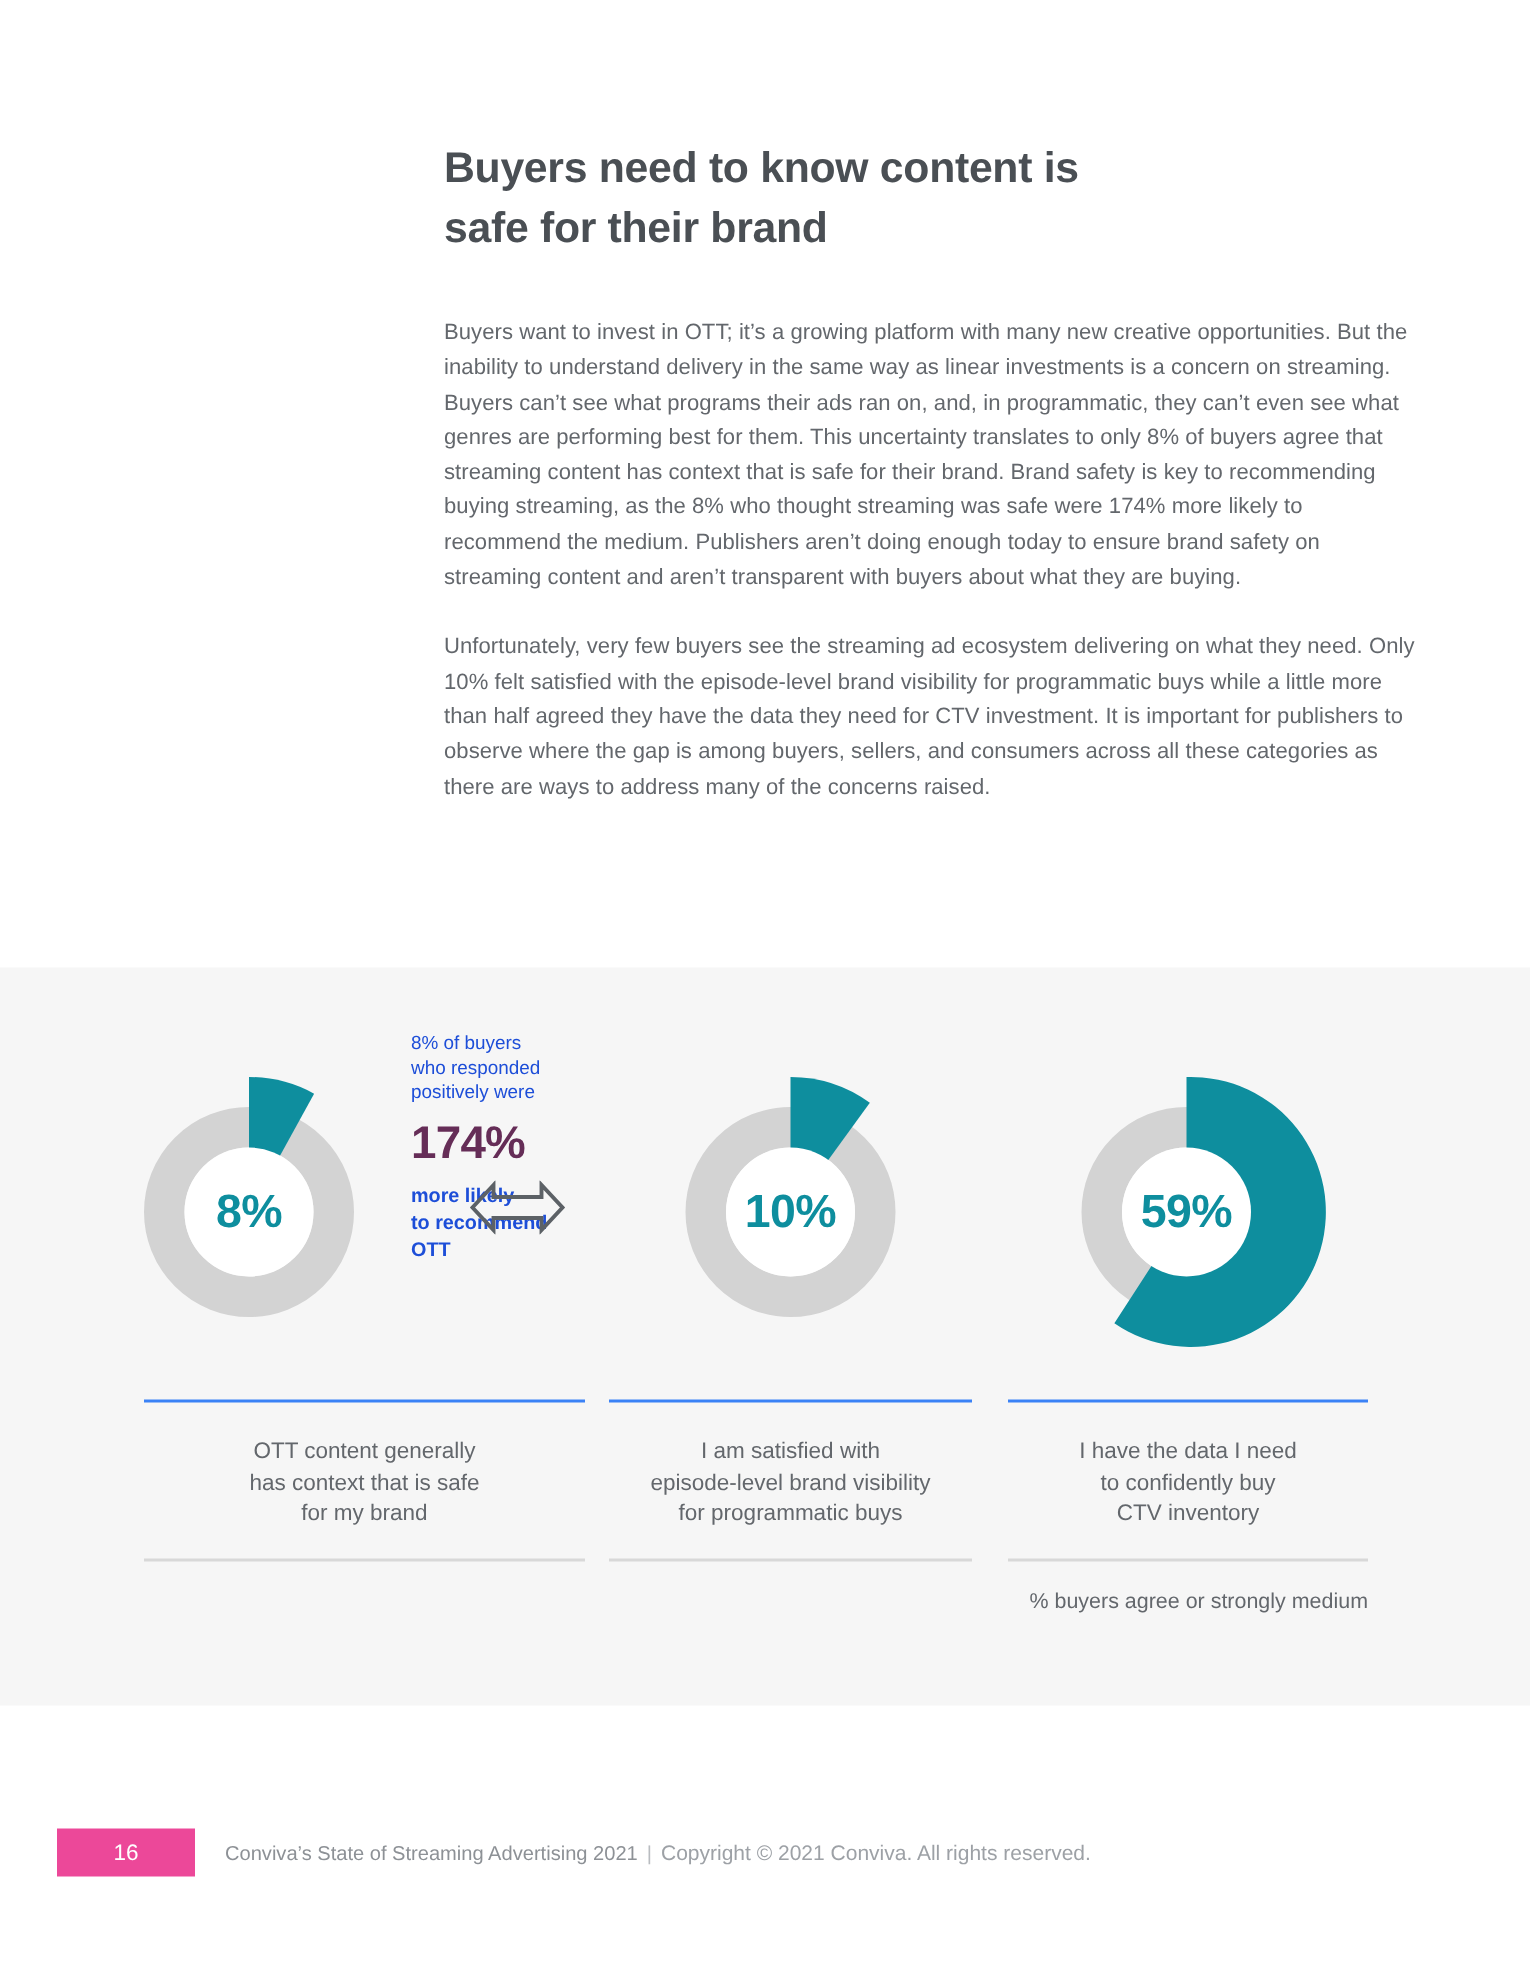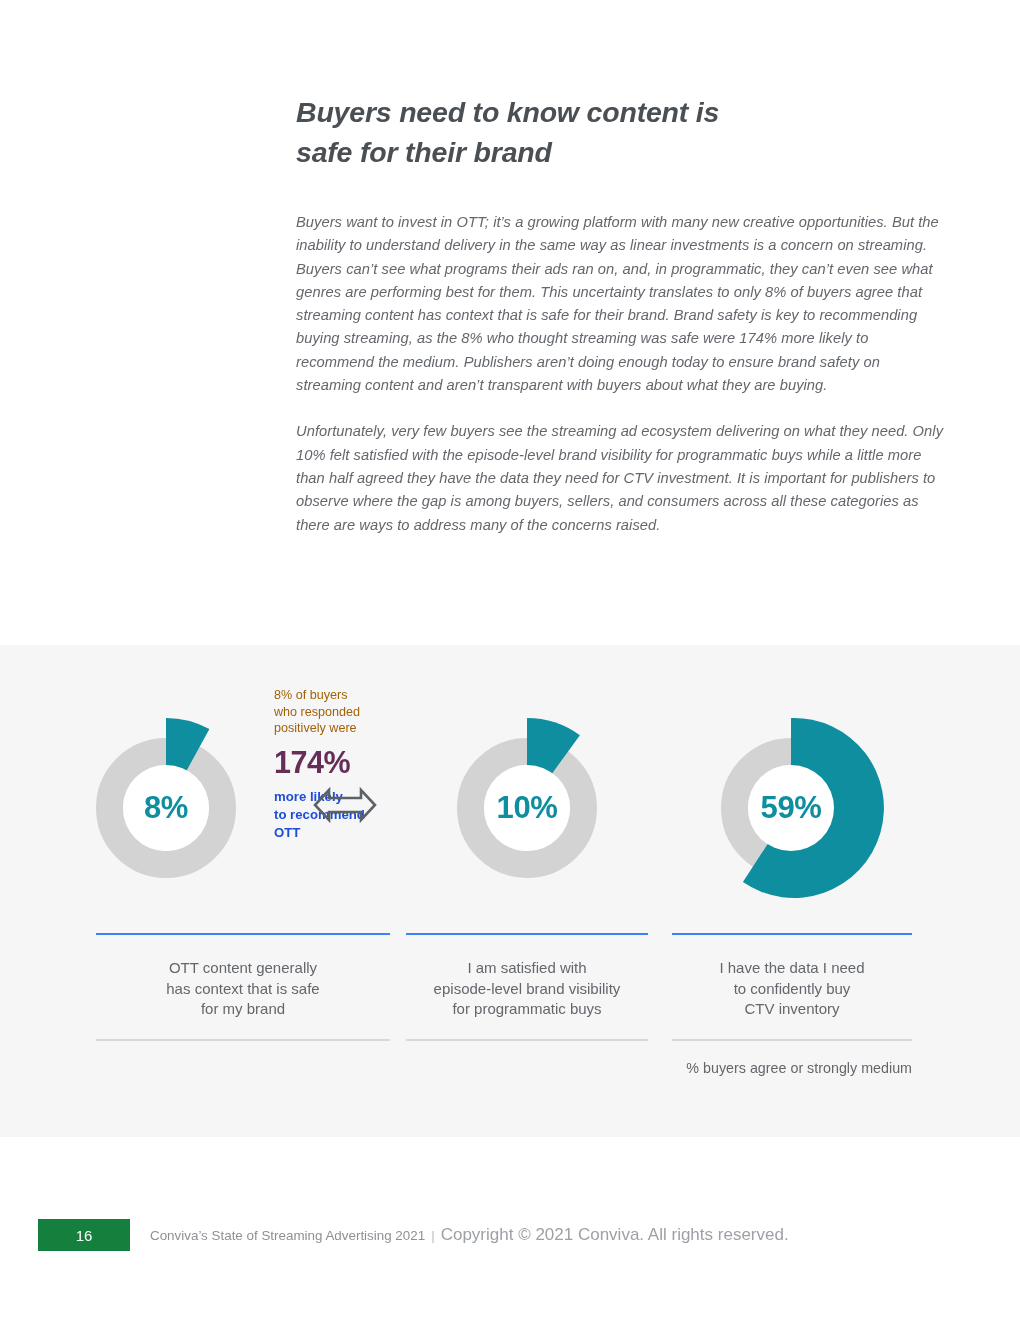"Buyers need to know content" .article { font-style: italic -> none }
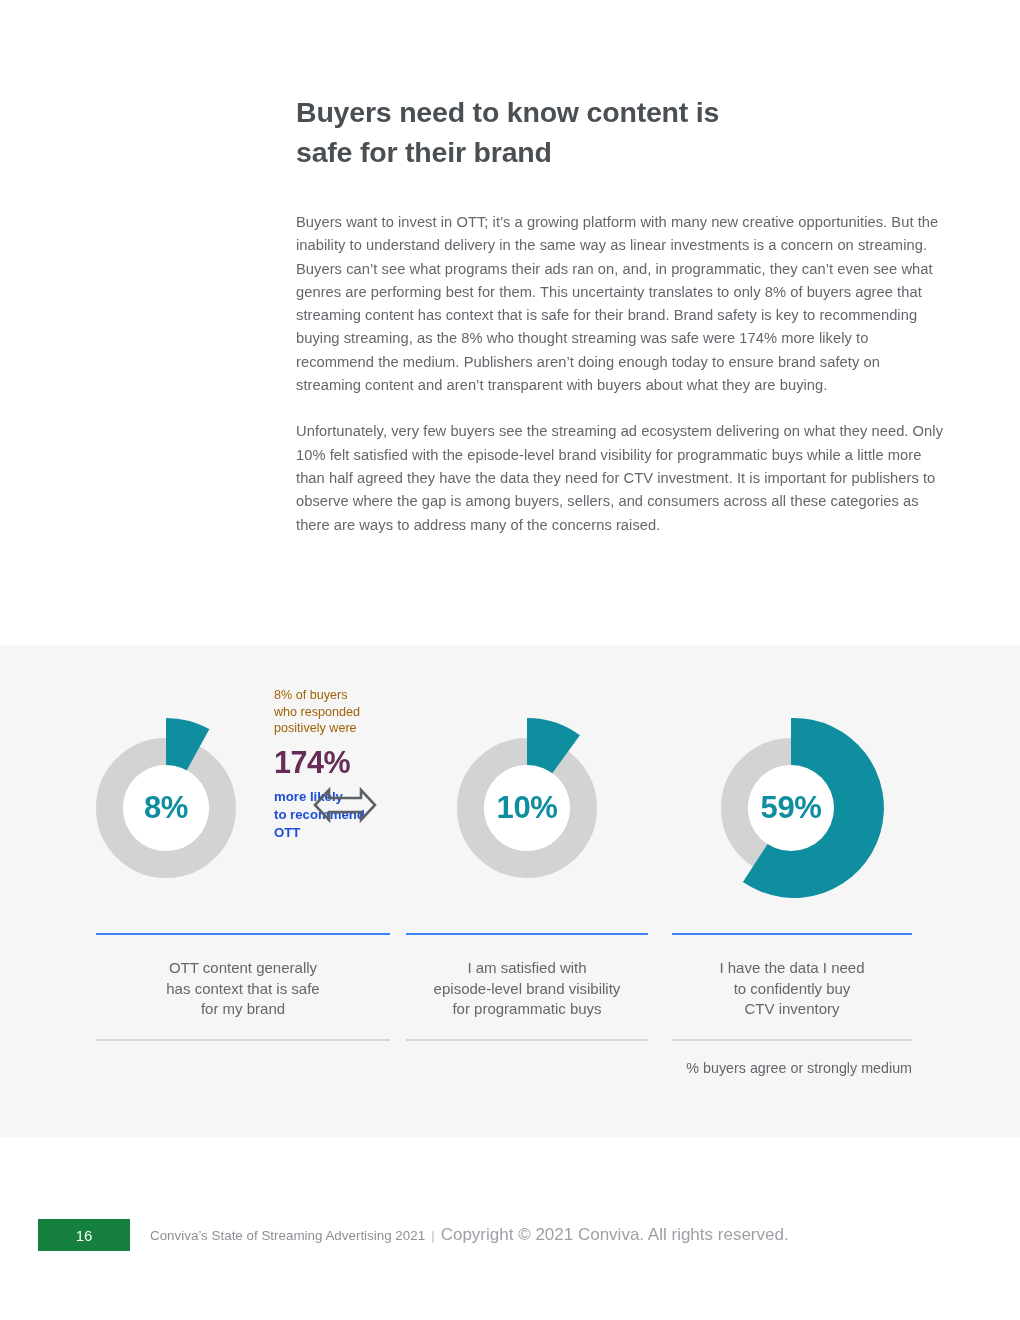"8% of buyers" .callout-lead { color: #a16207 -> #1d4ed8 }
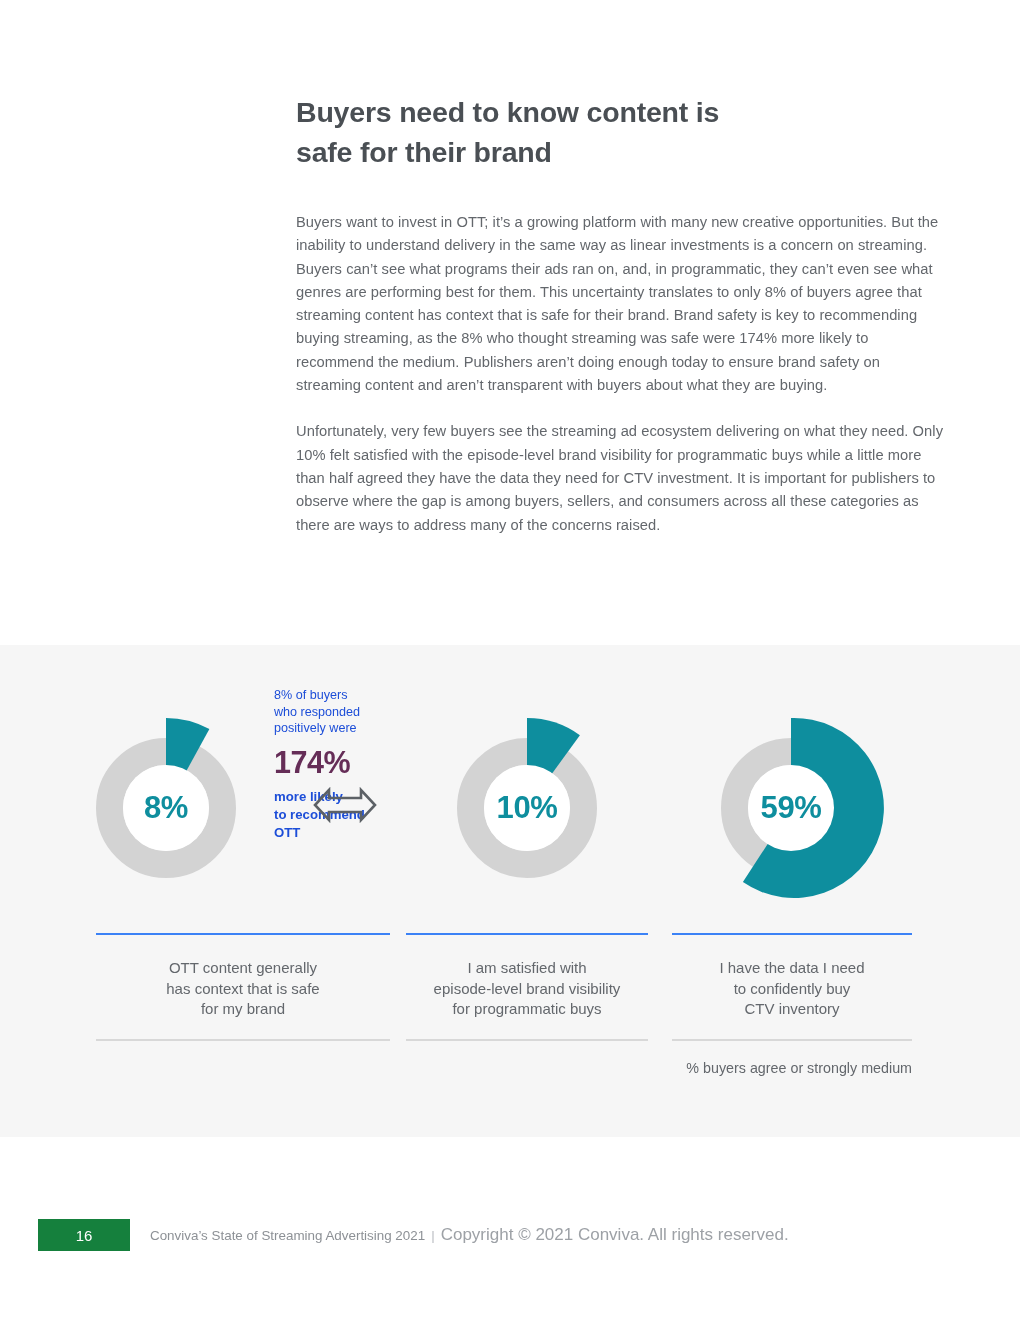"16" .page-badge { background: #15803d -> #ec4899 }
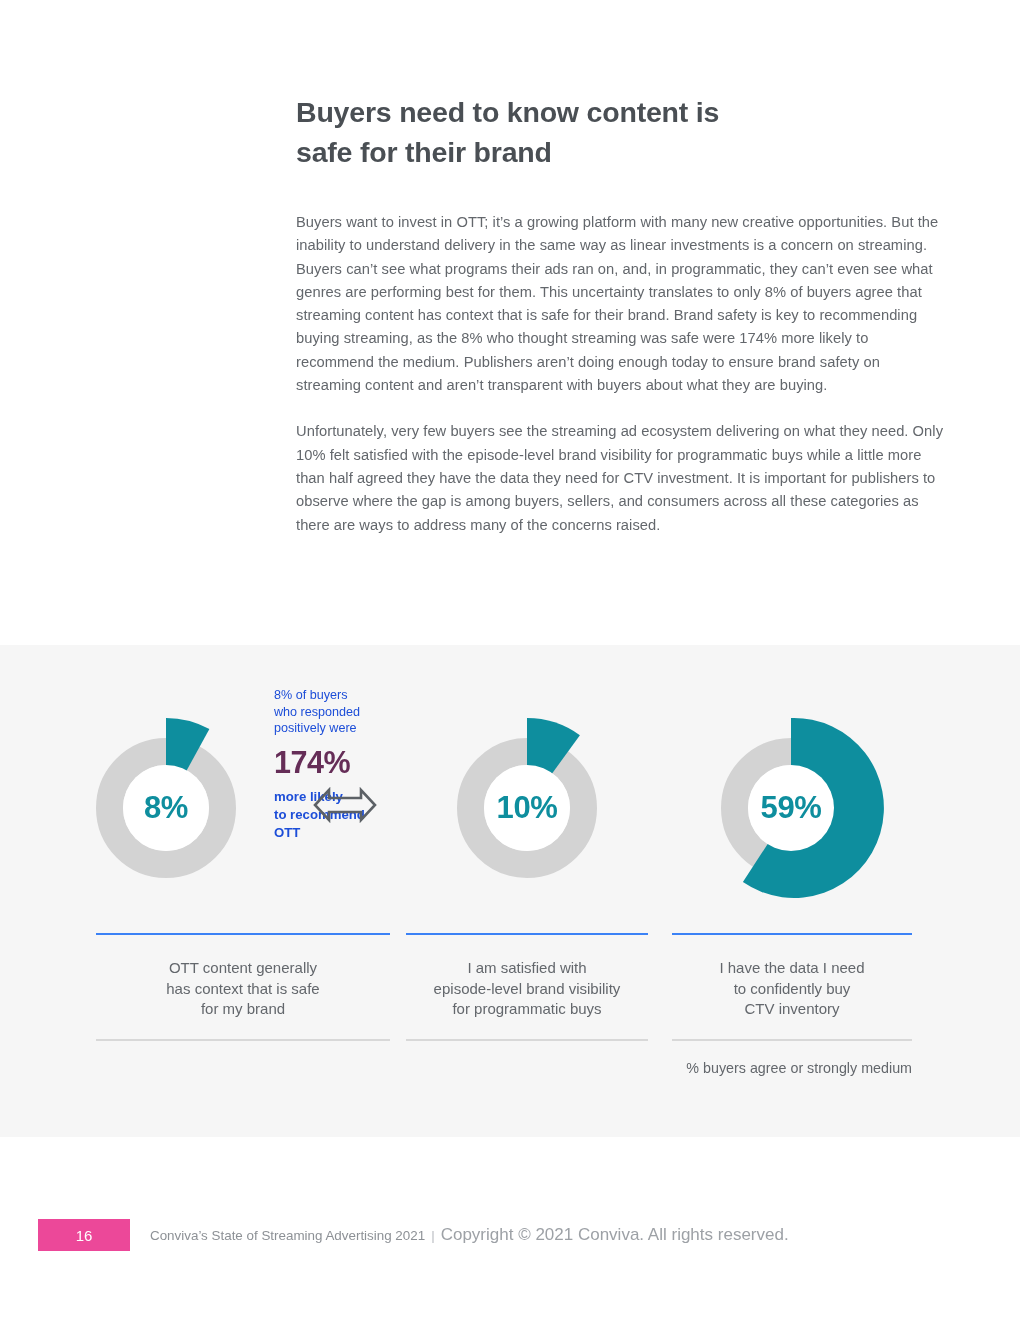"Copyright © 2021 Conviva. All" .footer-copy { font-size: 17px -> 14px }
